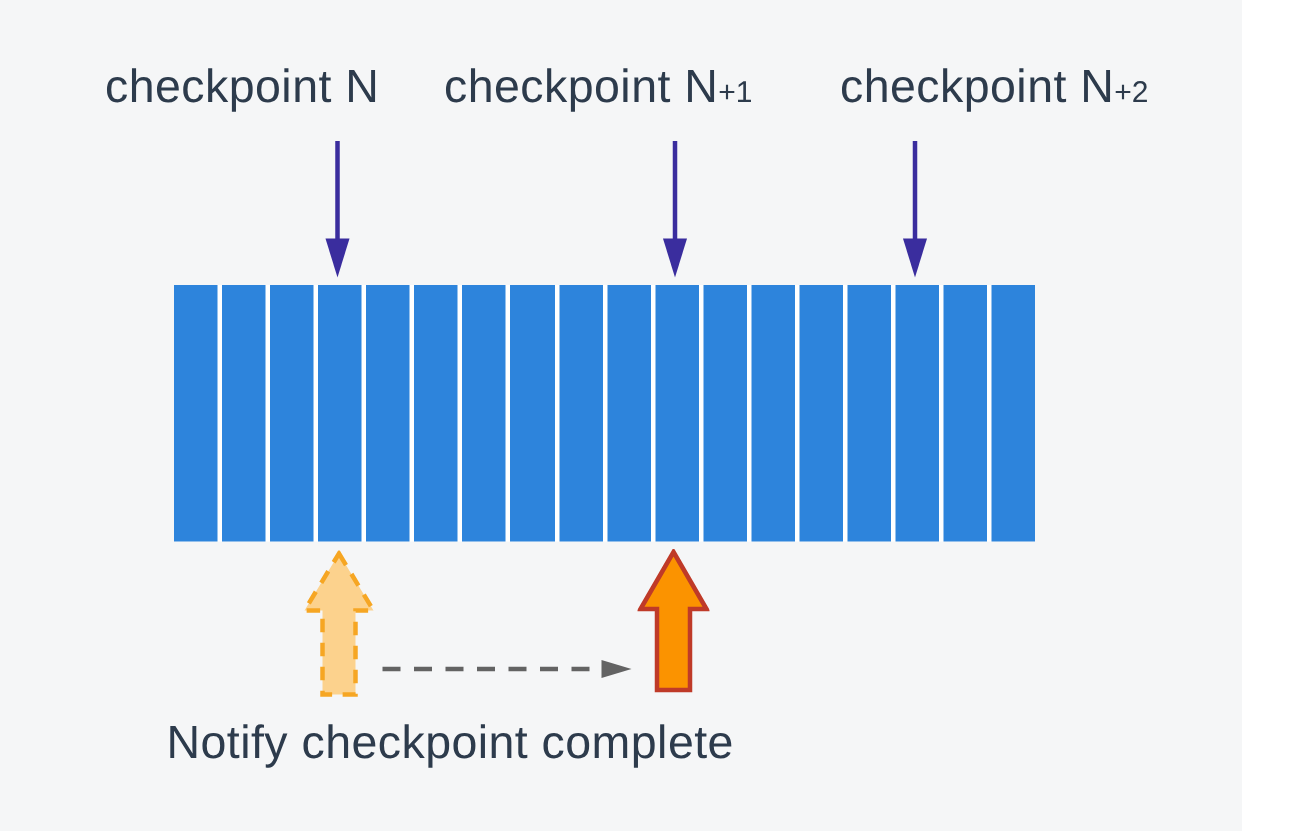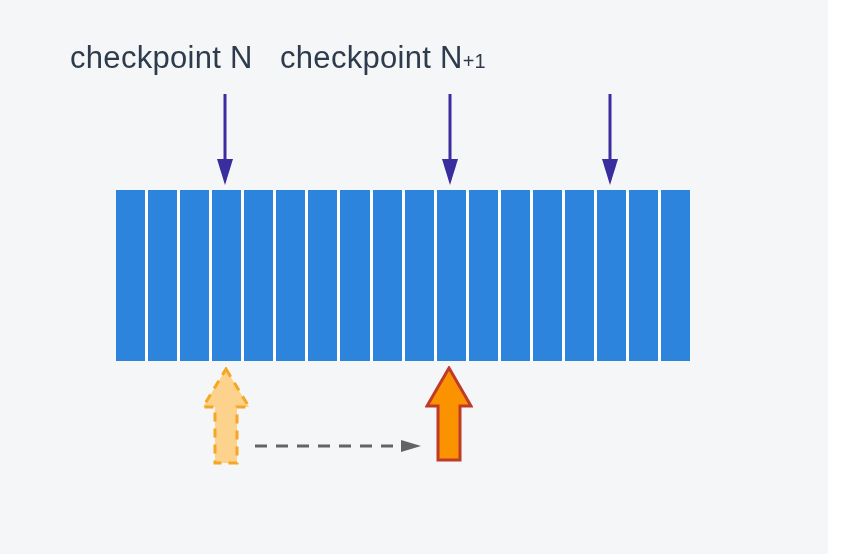"checkpoint N+1" #cp-label-1 { left: 280px -> 296px }
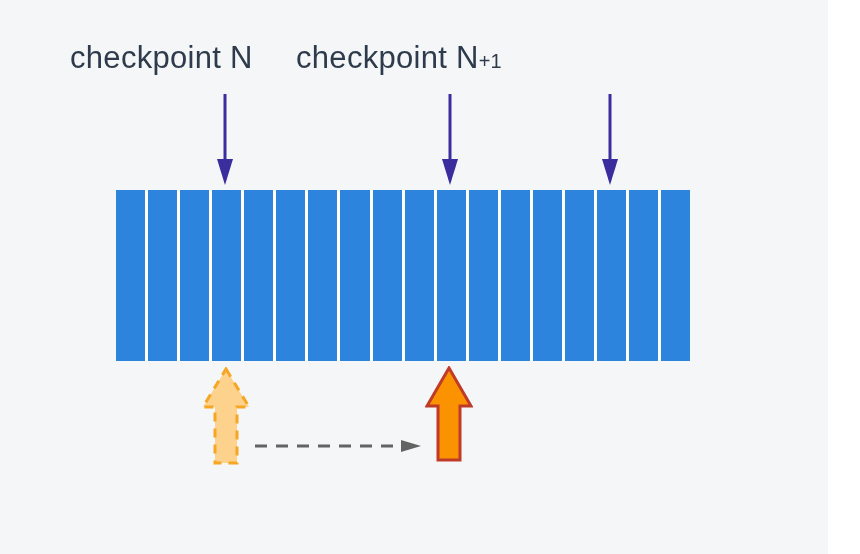"checkpoint N+2" div.cp-label { html: none -> <div><span>checkpoint N</span><span>+2</span></div> }
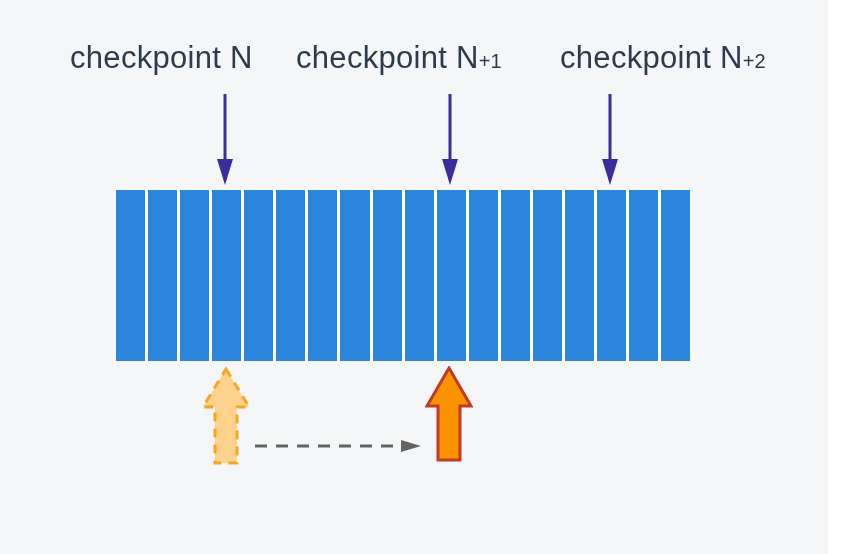"Notify checkpoint complete" div.annotation { html: none -> <div>Notify checkpoint complete</div> }
